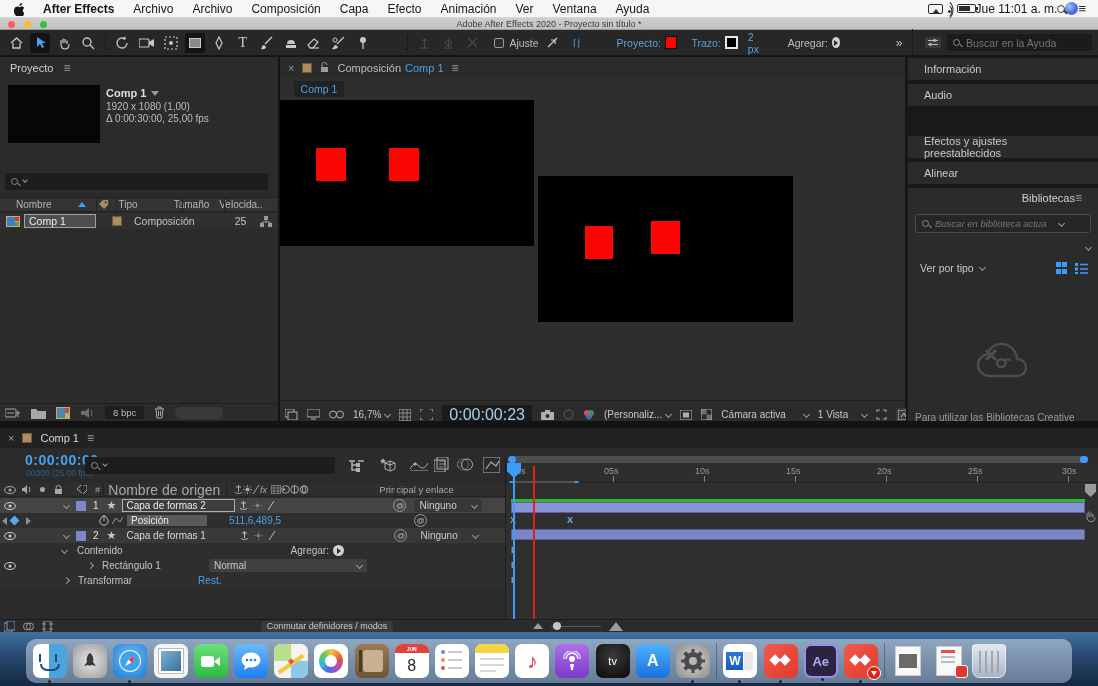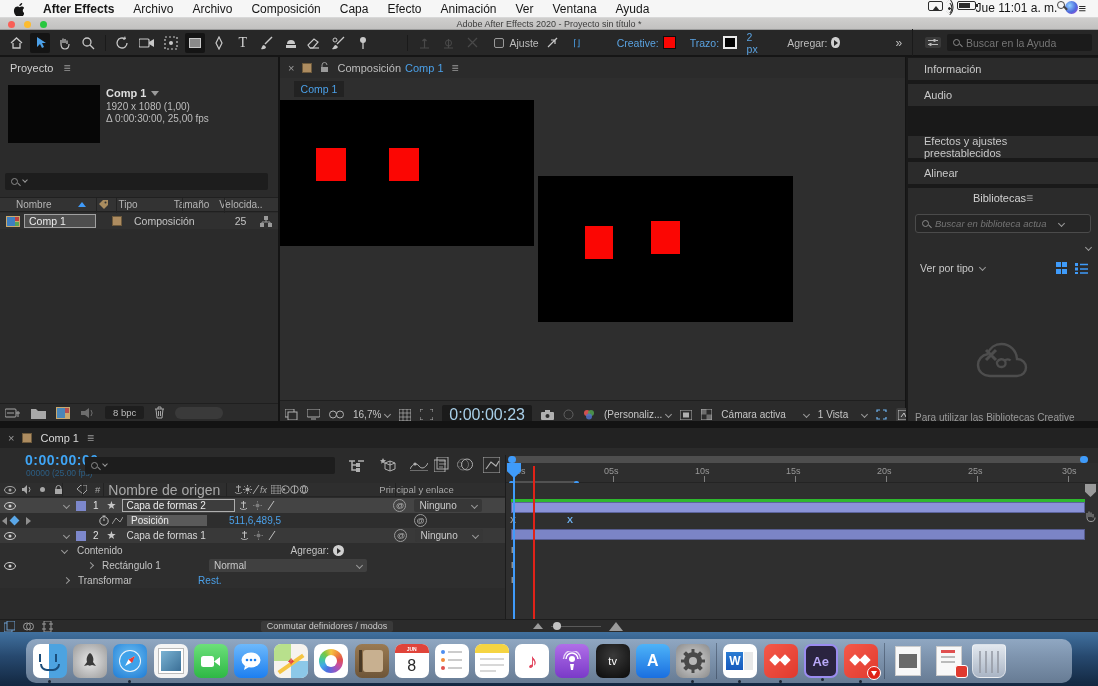"Jue 11:01 a. m." .mb-right { align-items: flex-start -> center }
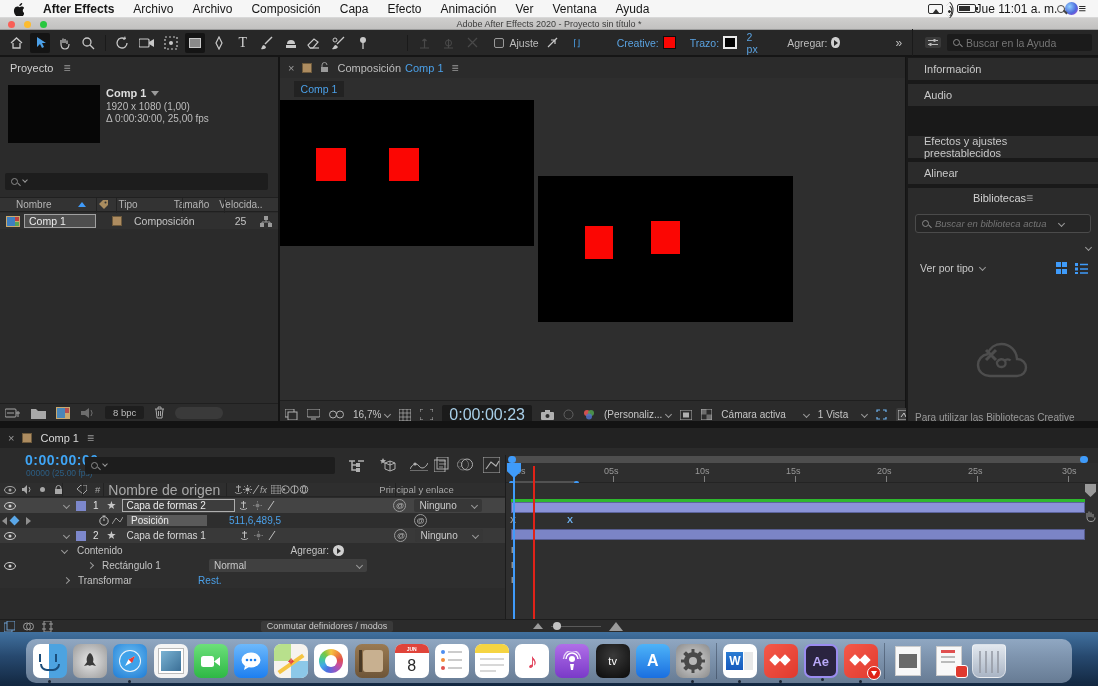"Creative:" span.tb-blue { text: Creative -> Proyecto }
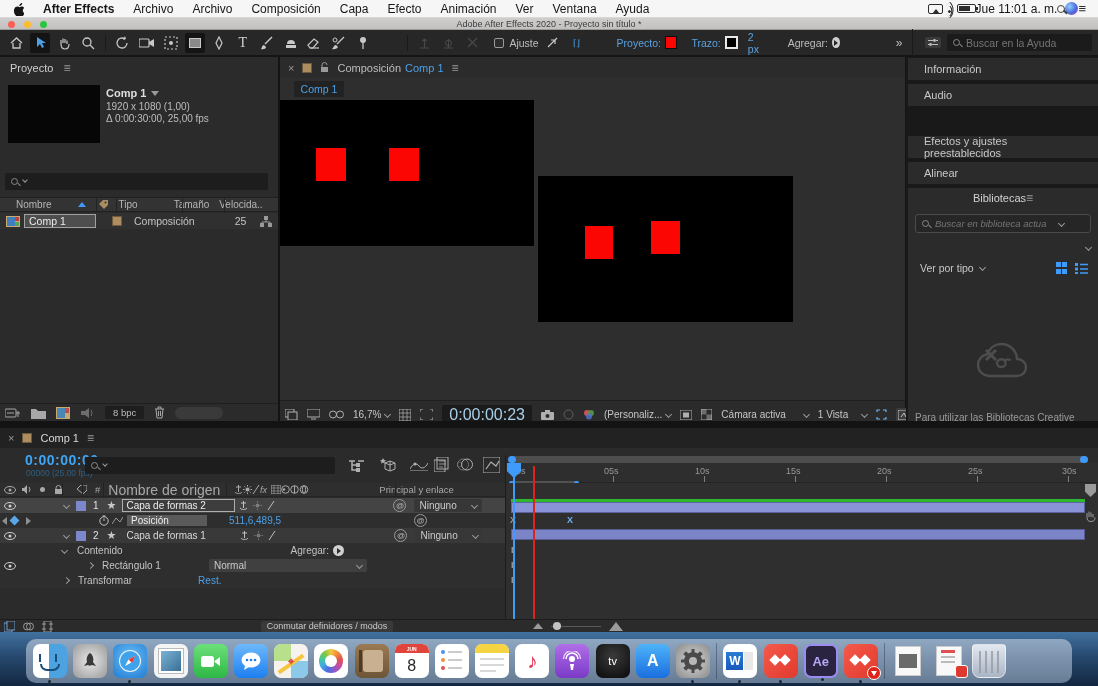"Bibliotecas" div.f { justify-content: center -> flex-end }
